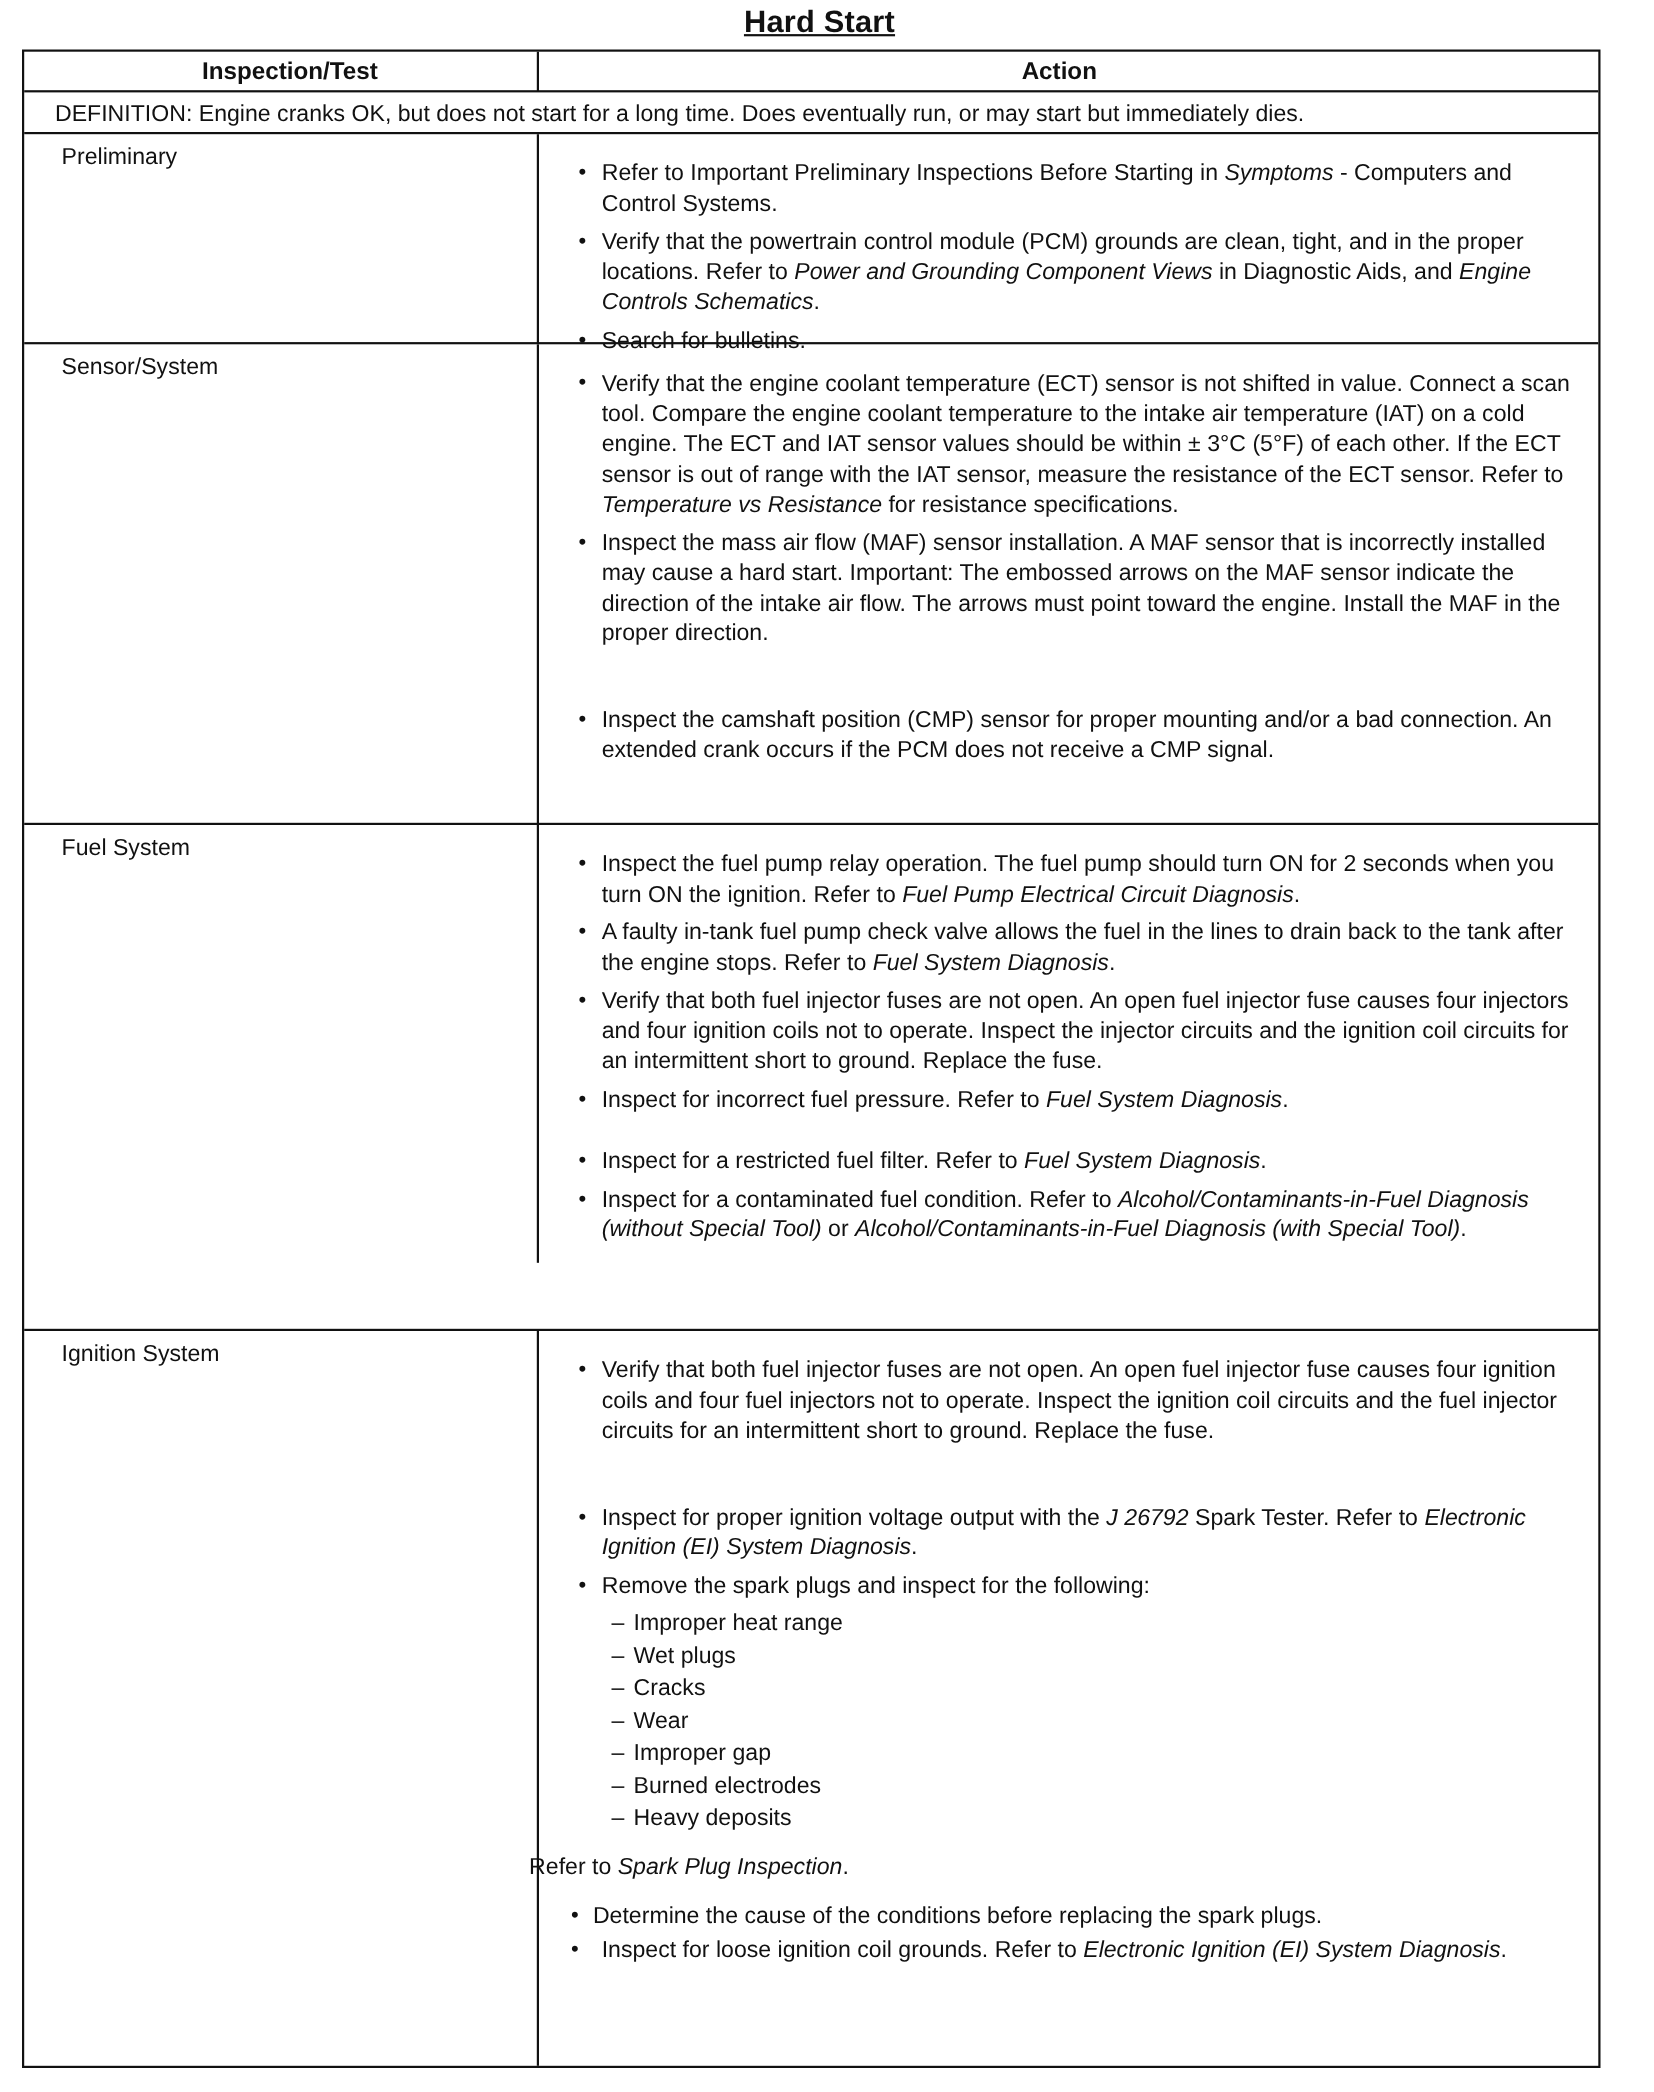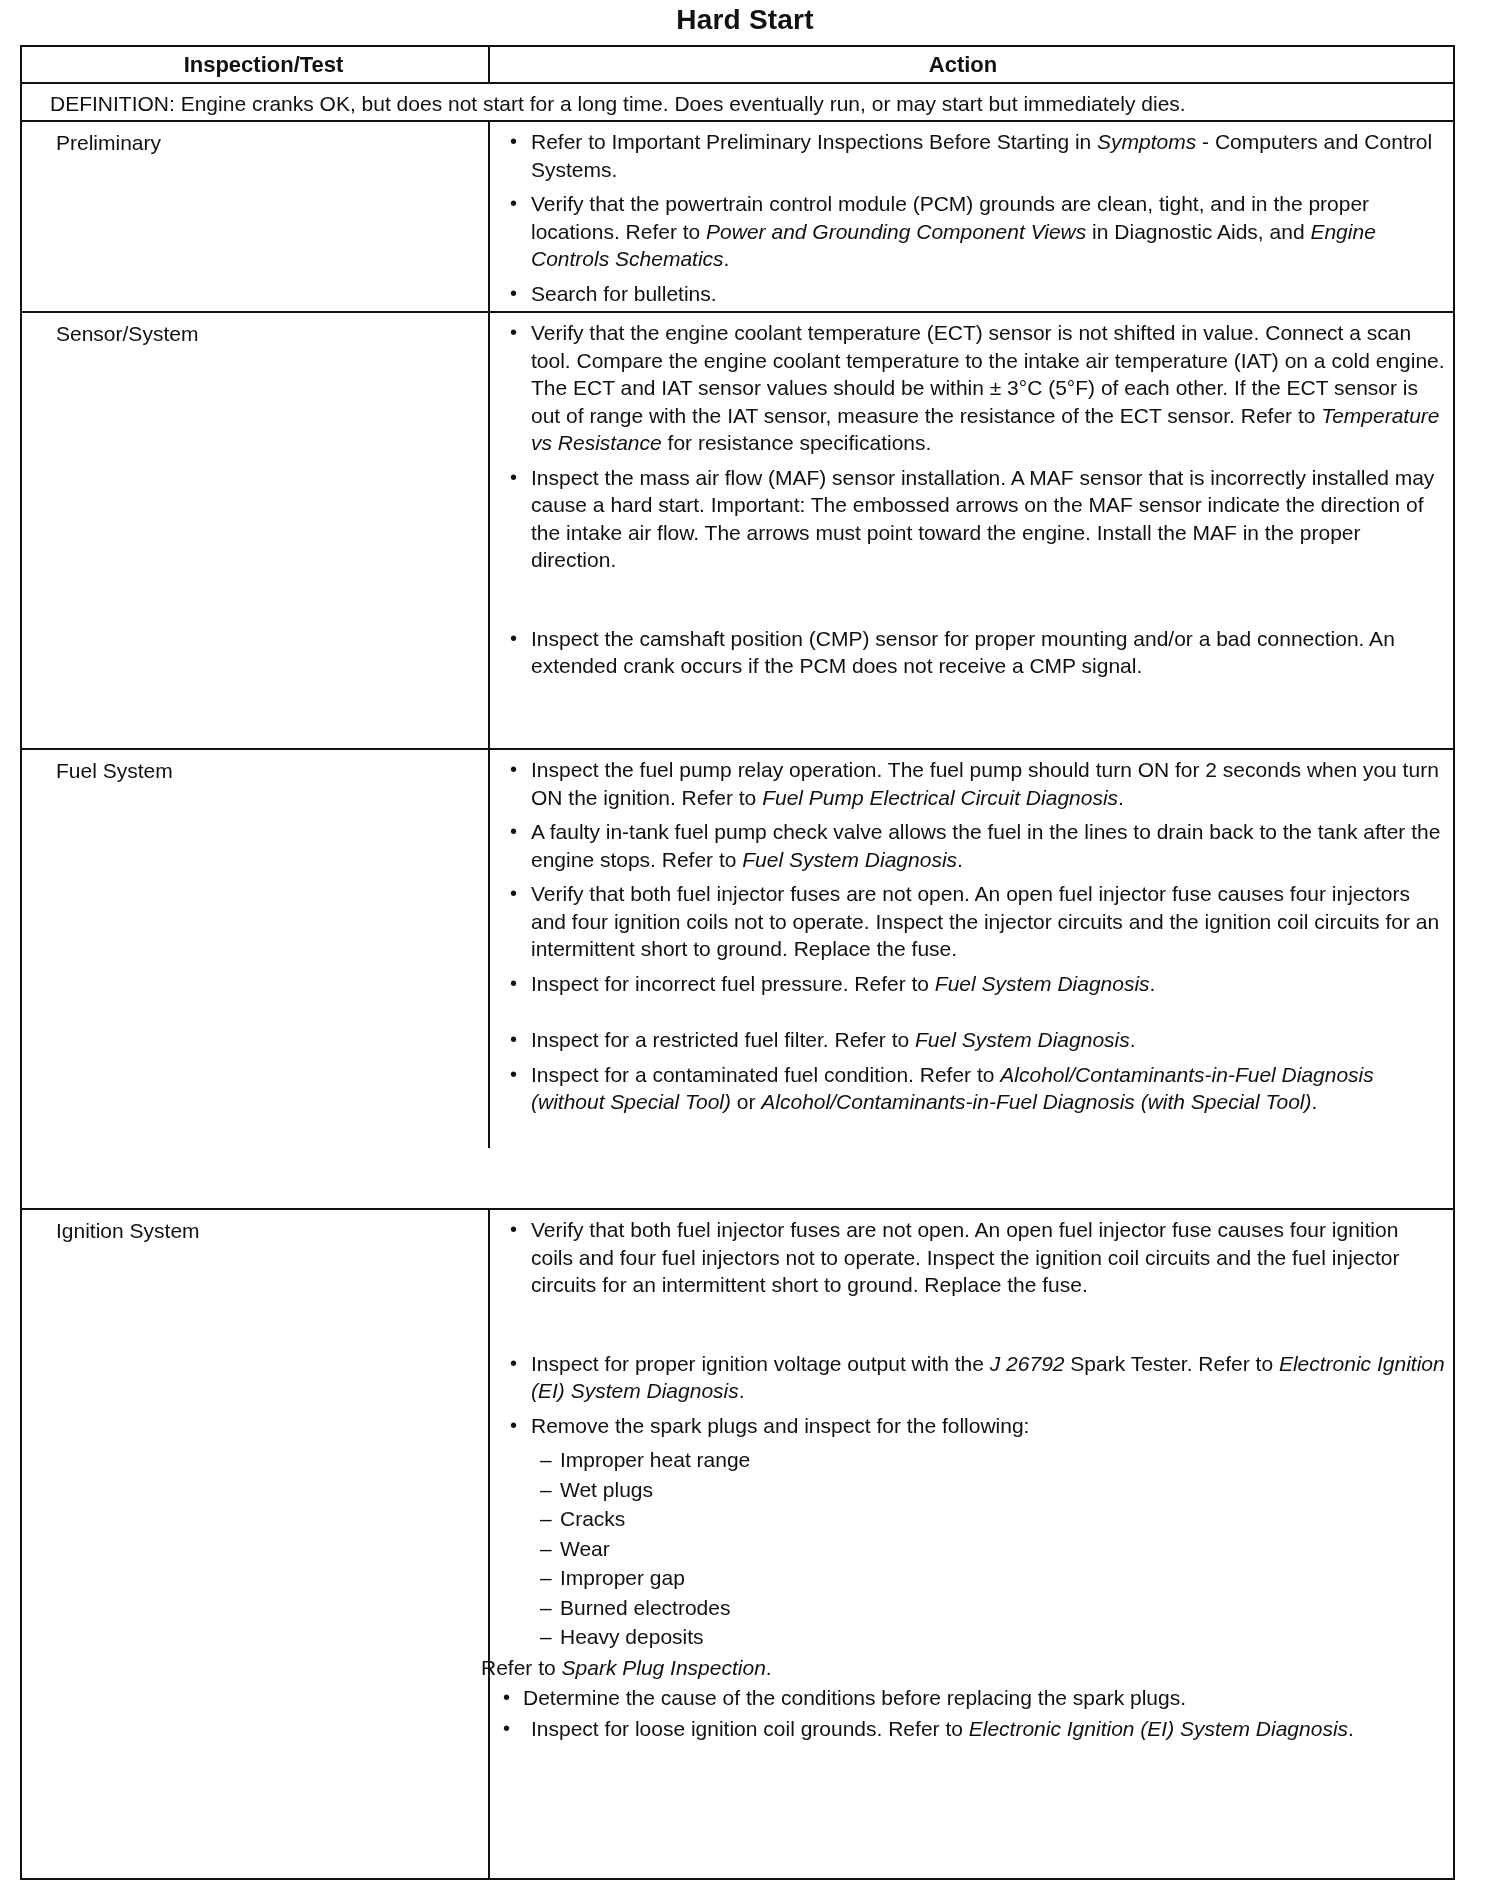"Hard Start" .title { text-decoration: none -> underline }
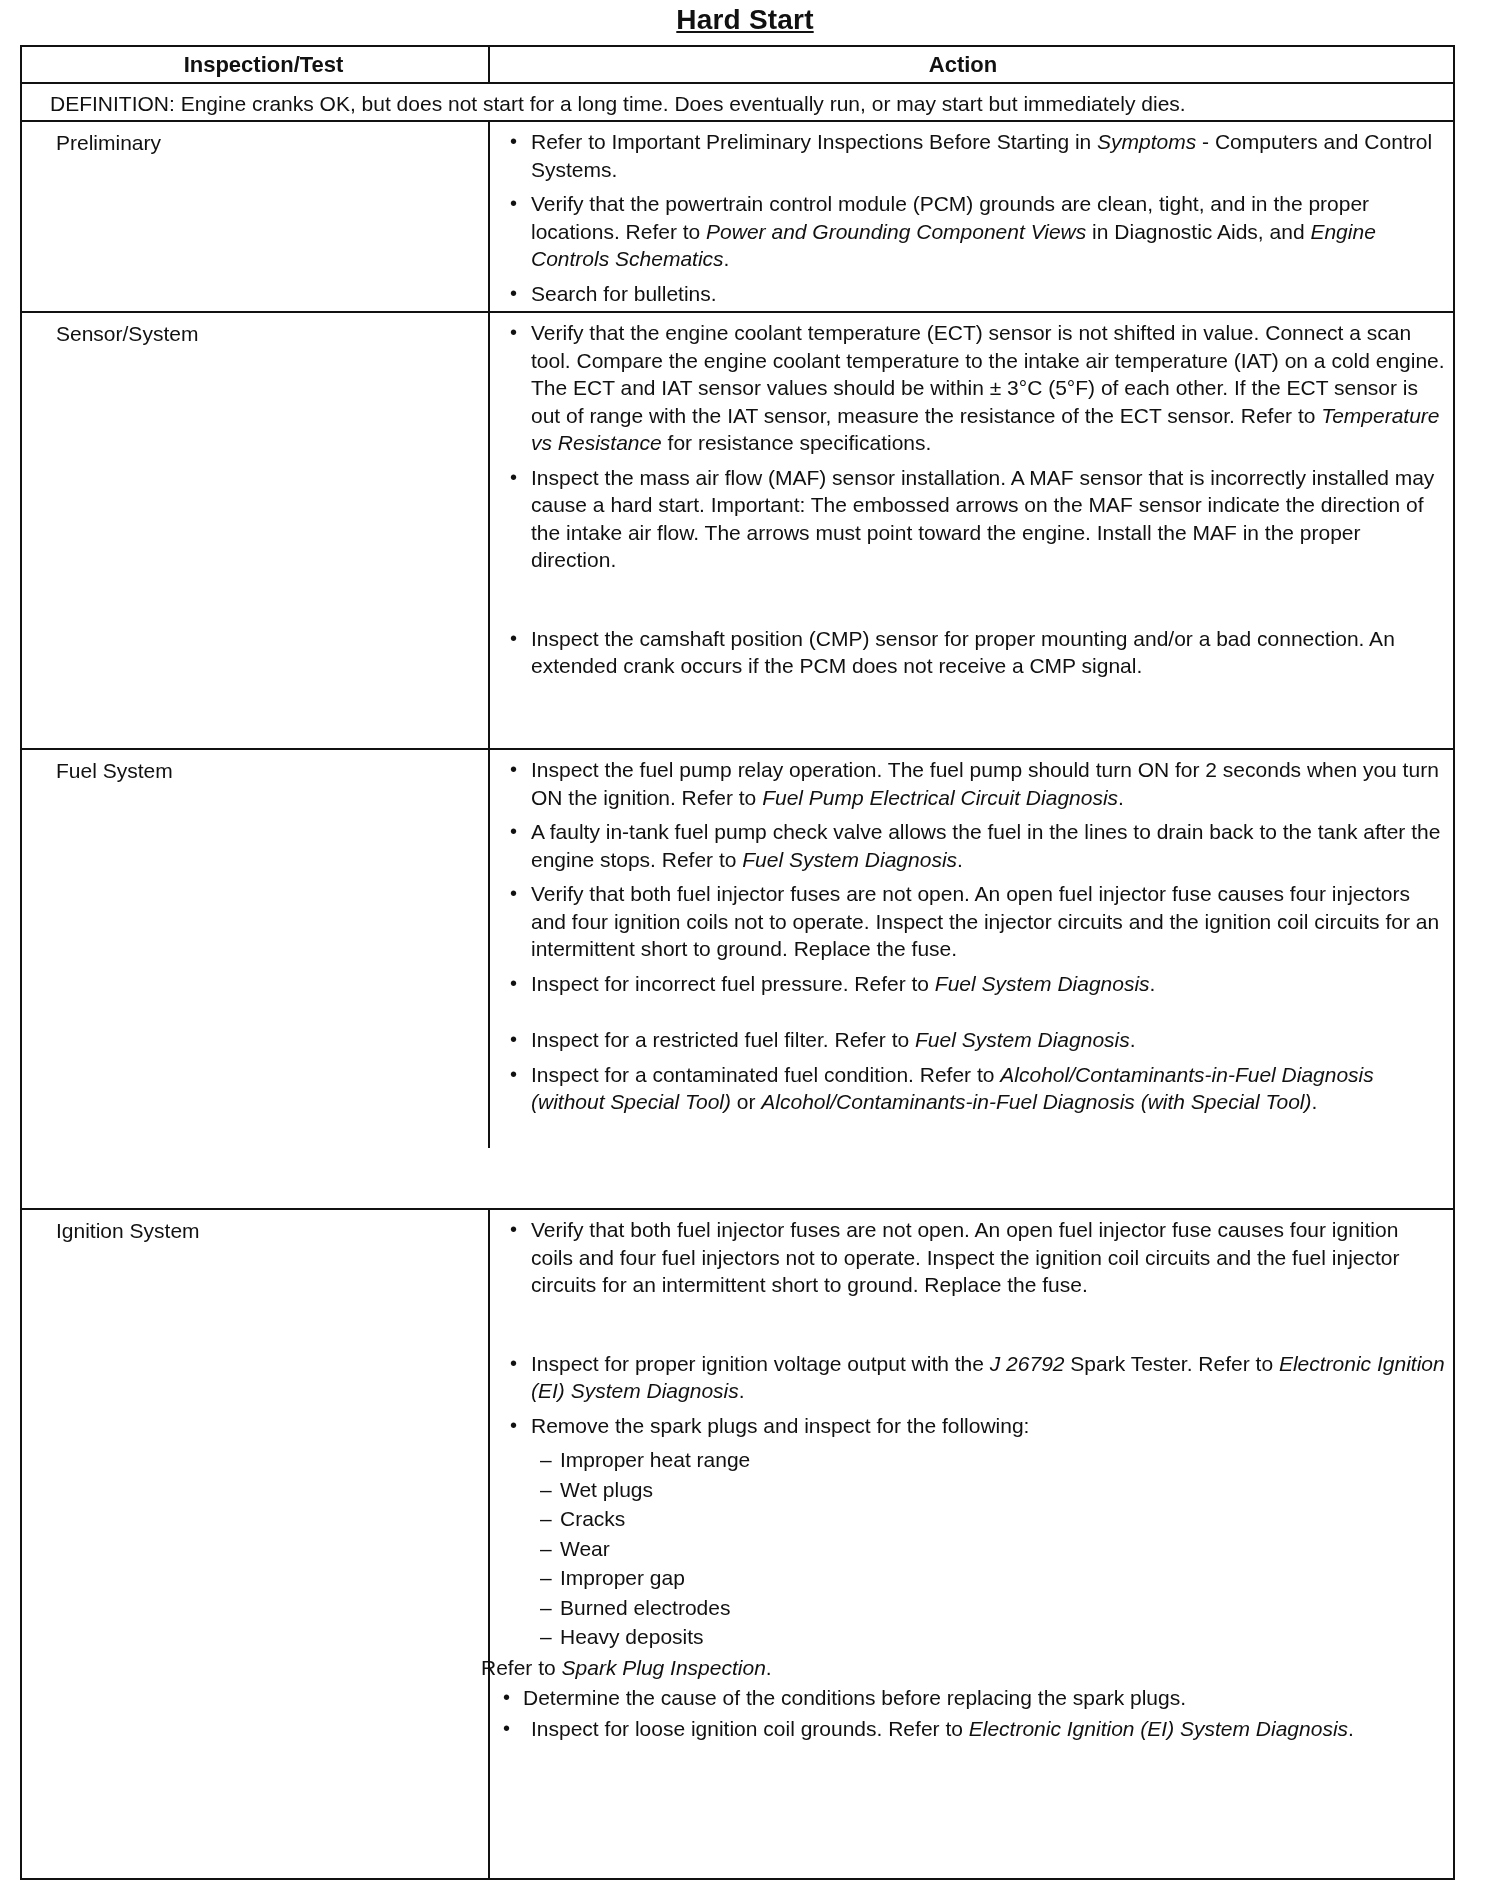"Refer to Important Preliminary" ul.bl { margin: 0 -> 16px }
